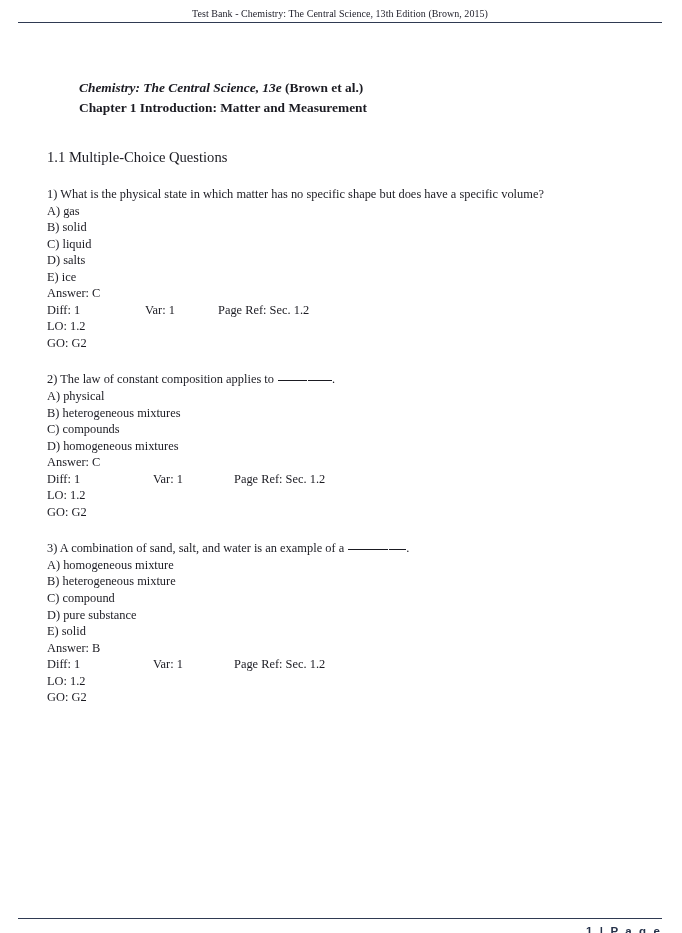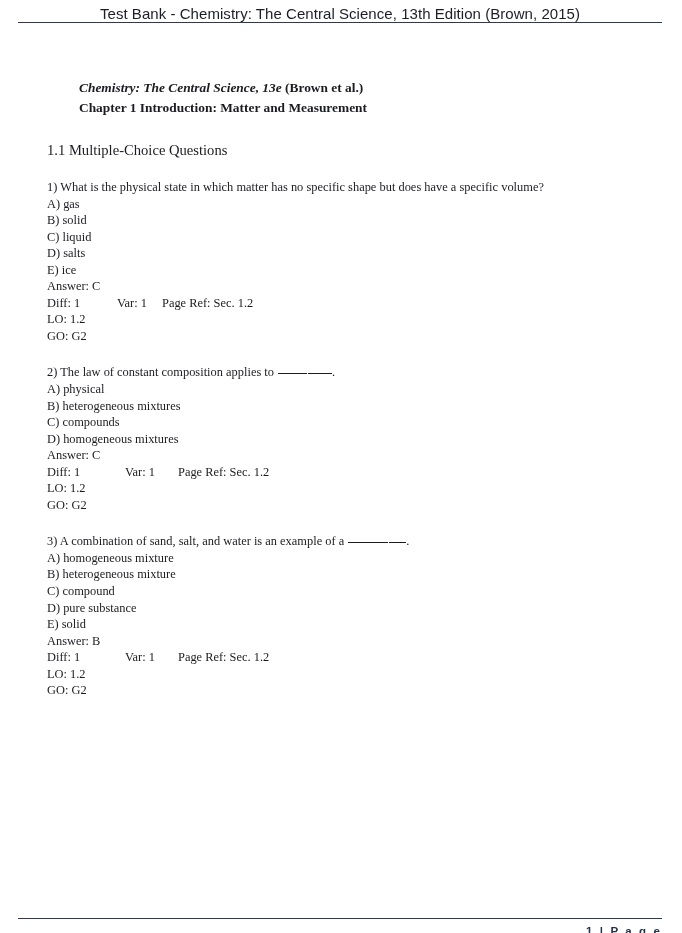"Test Bank - Chemistry: The" .page-header .header-text { font-family: Liberation Sans, sans-serif -> Liberation Serif, serif; font-size: 15px -> 10px }
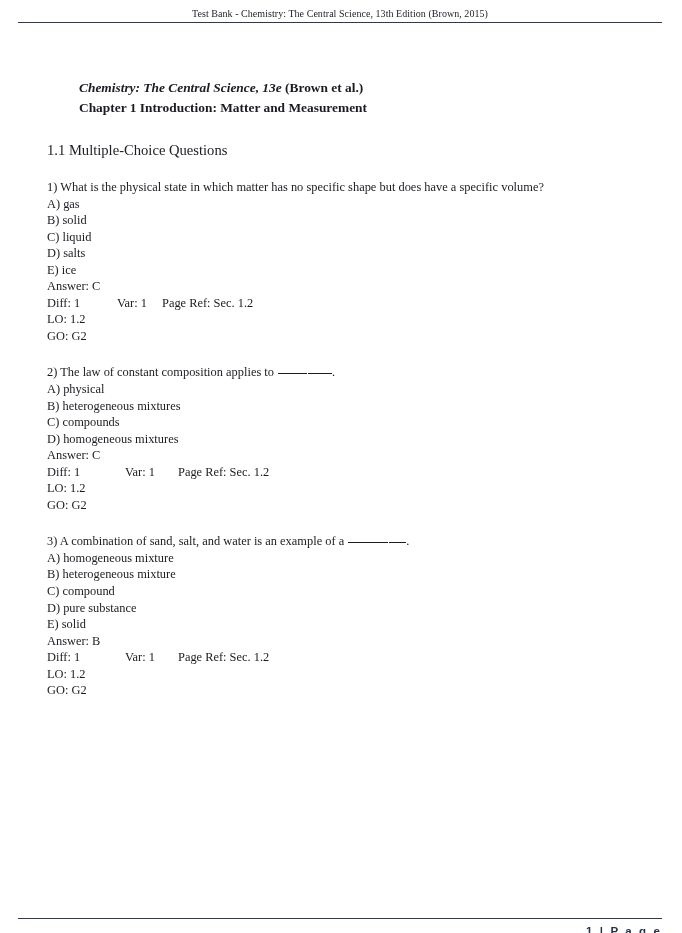"1.1 Multiple-Choice Questions" .section-heading { margin-top: 24px -> 31px }
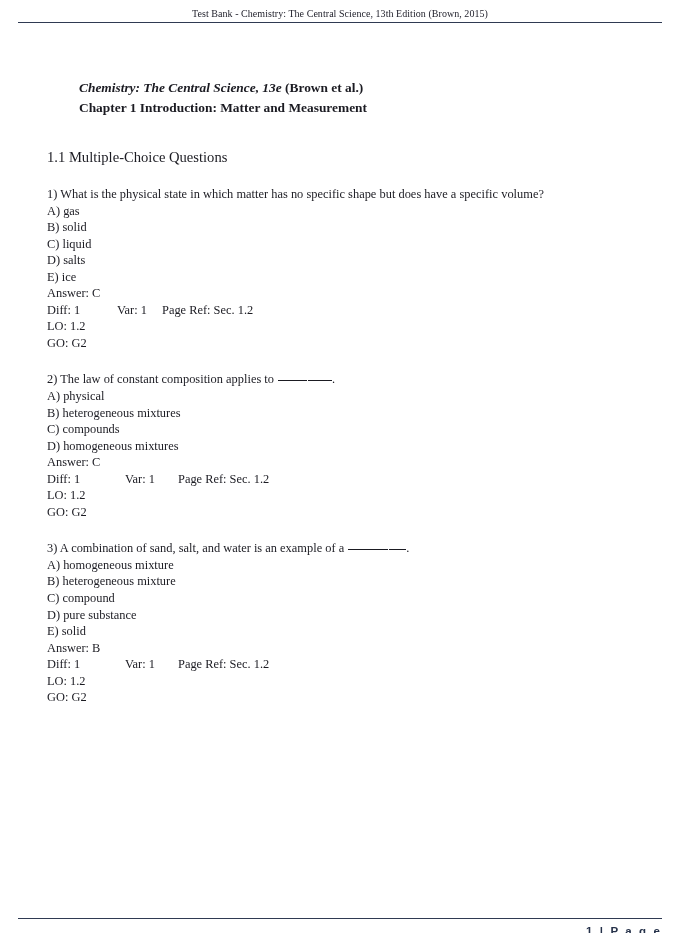"Diff: 1" .meta-row { gap: none -> 28px }
